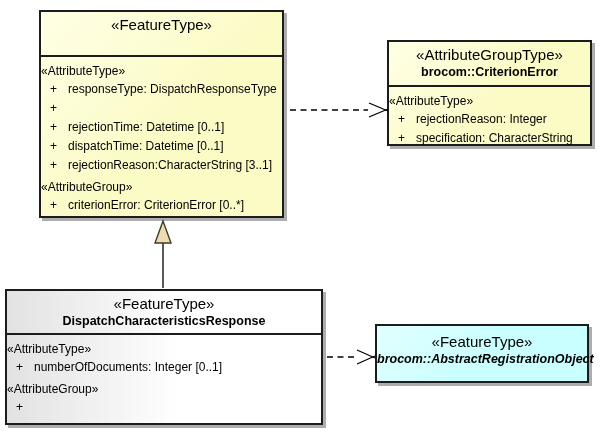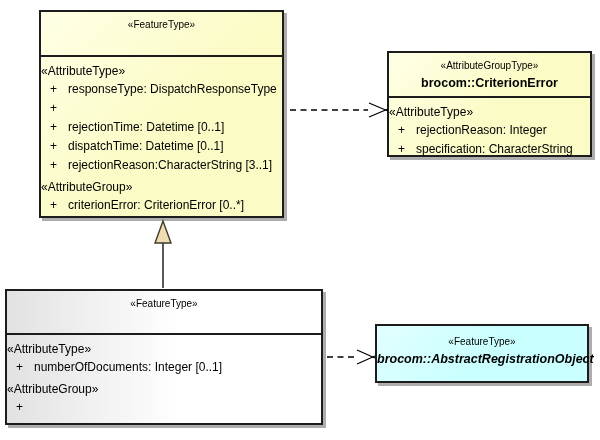"«FeatureType»" .stereotype { font-size: 10px -> 15px }
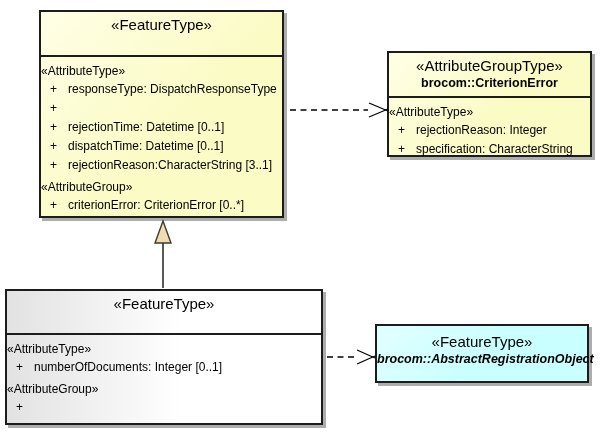"«AttributeGroupType»" #box-criterion-error { top: 51px -> 40px }
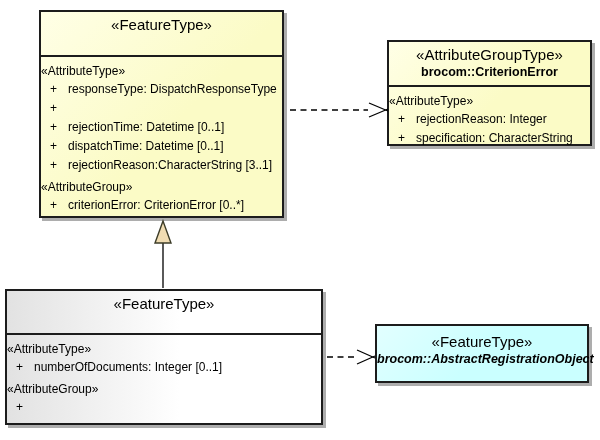"DispatchCharacteristicsResponse" div.class-name { html: none -> <div>DispatchCharacteristicsResponse</div> }
